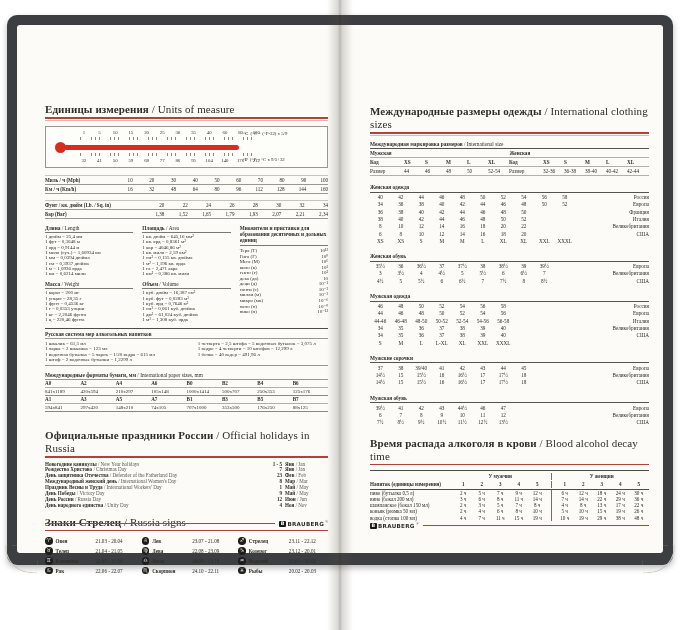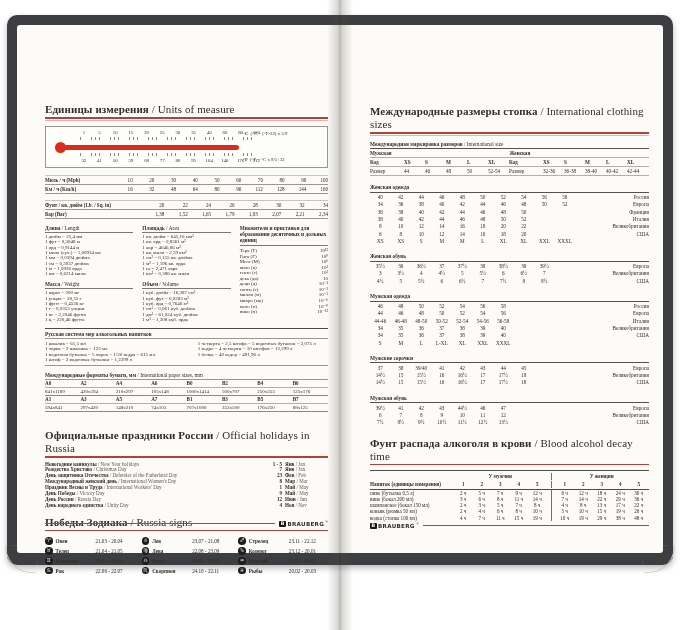"Международные размеры стопка" span.ru { text: стопка -> одежды }
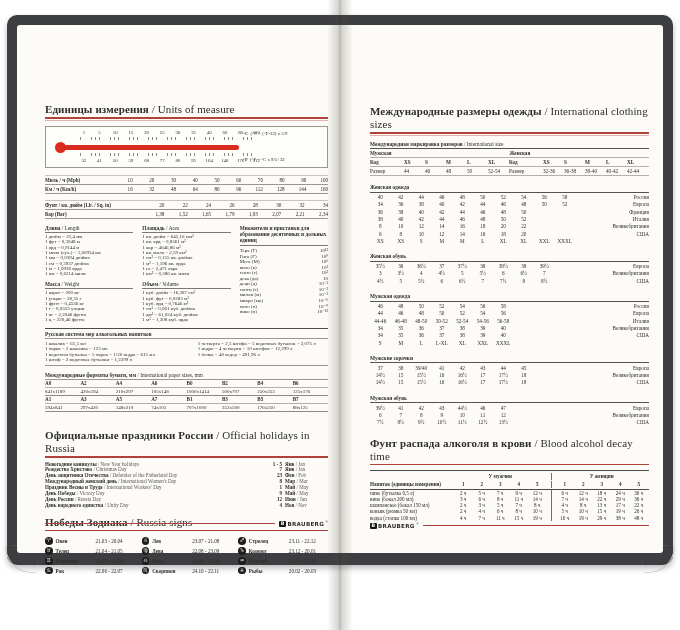"Фунт распада алкоголя в крови" span.ru { text: Фунт -> Время }
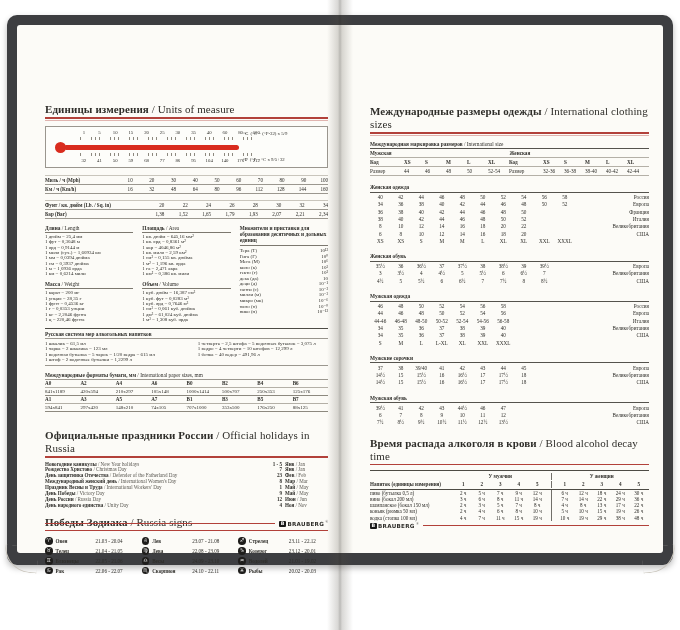"Победы Зодиака" span.ru { text: Победы Зодиака -> Знаки Стрелец }
